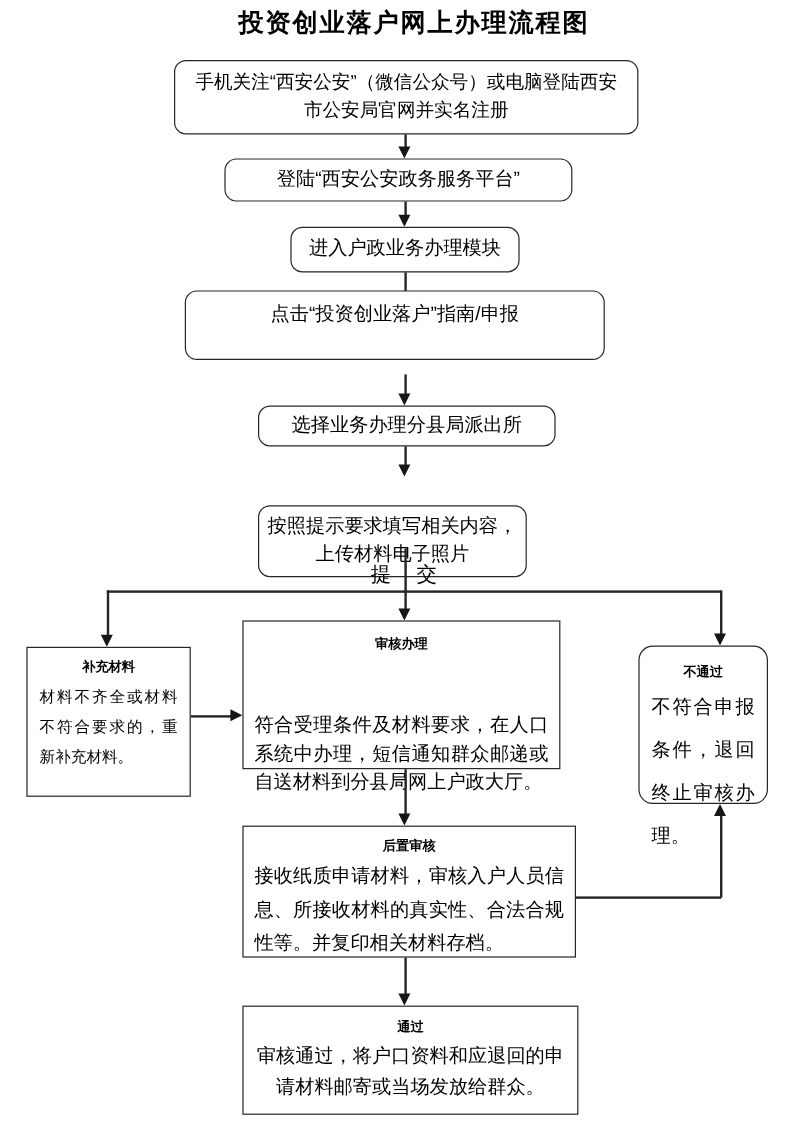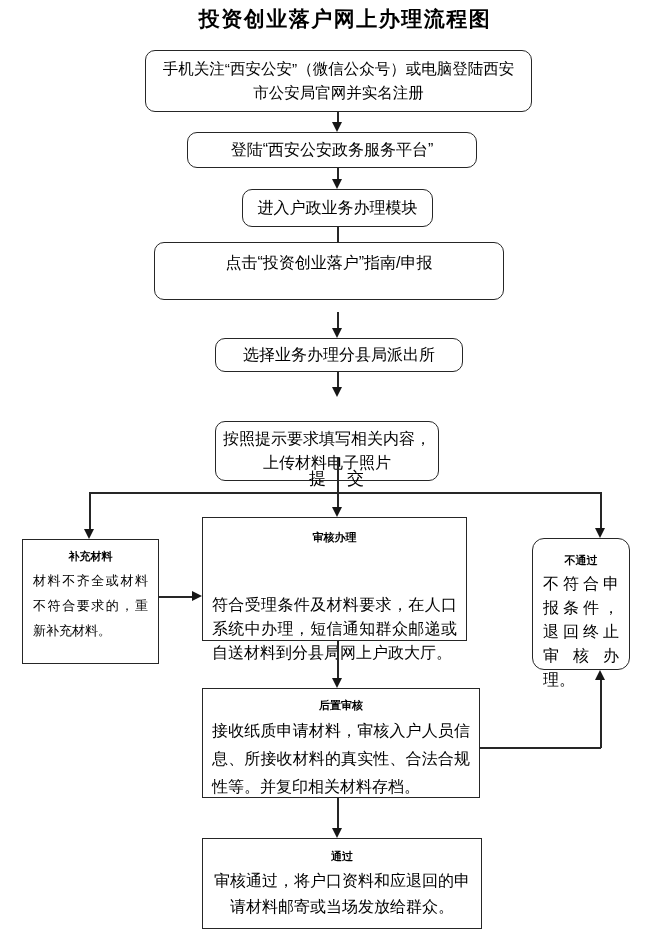"不通过" #n-fail { width: 98px -> 108px }
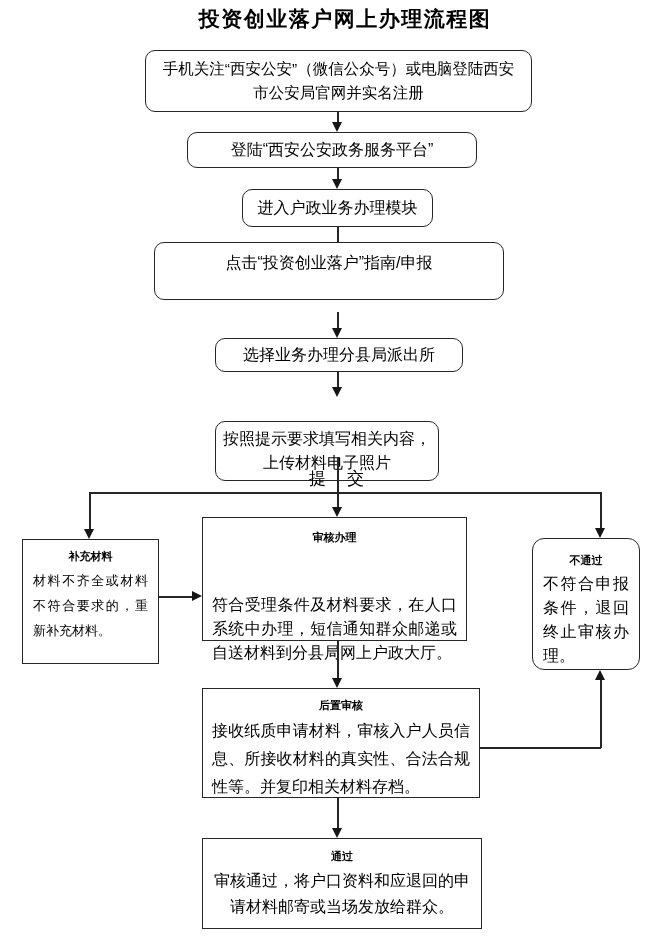"不符合申报条件，退回终止审核办理。" #n-fail .node-body { line-height: 24px -> 36px }
